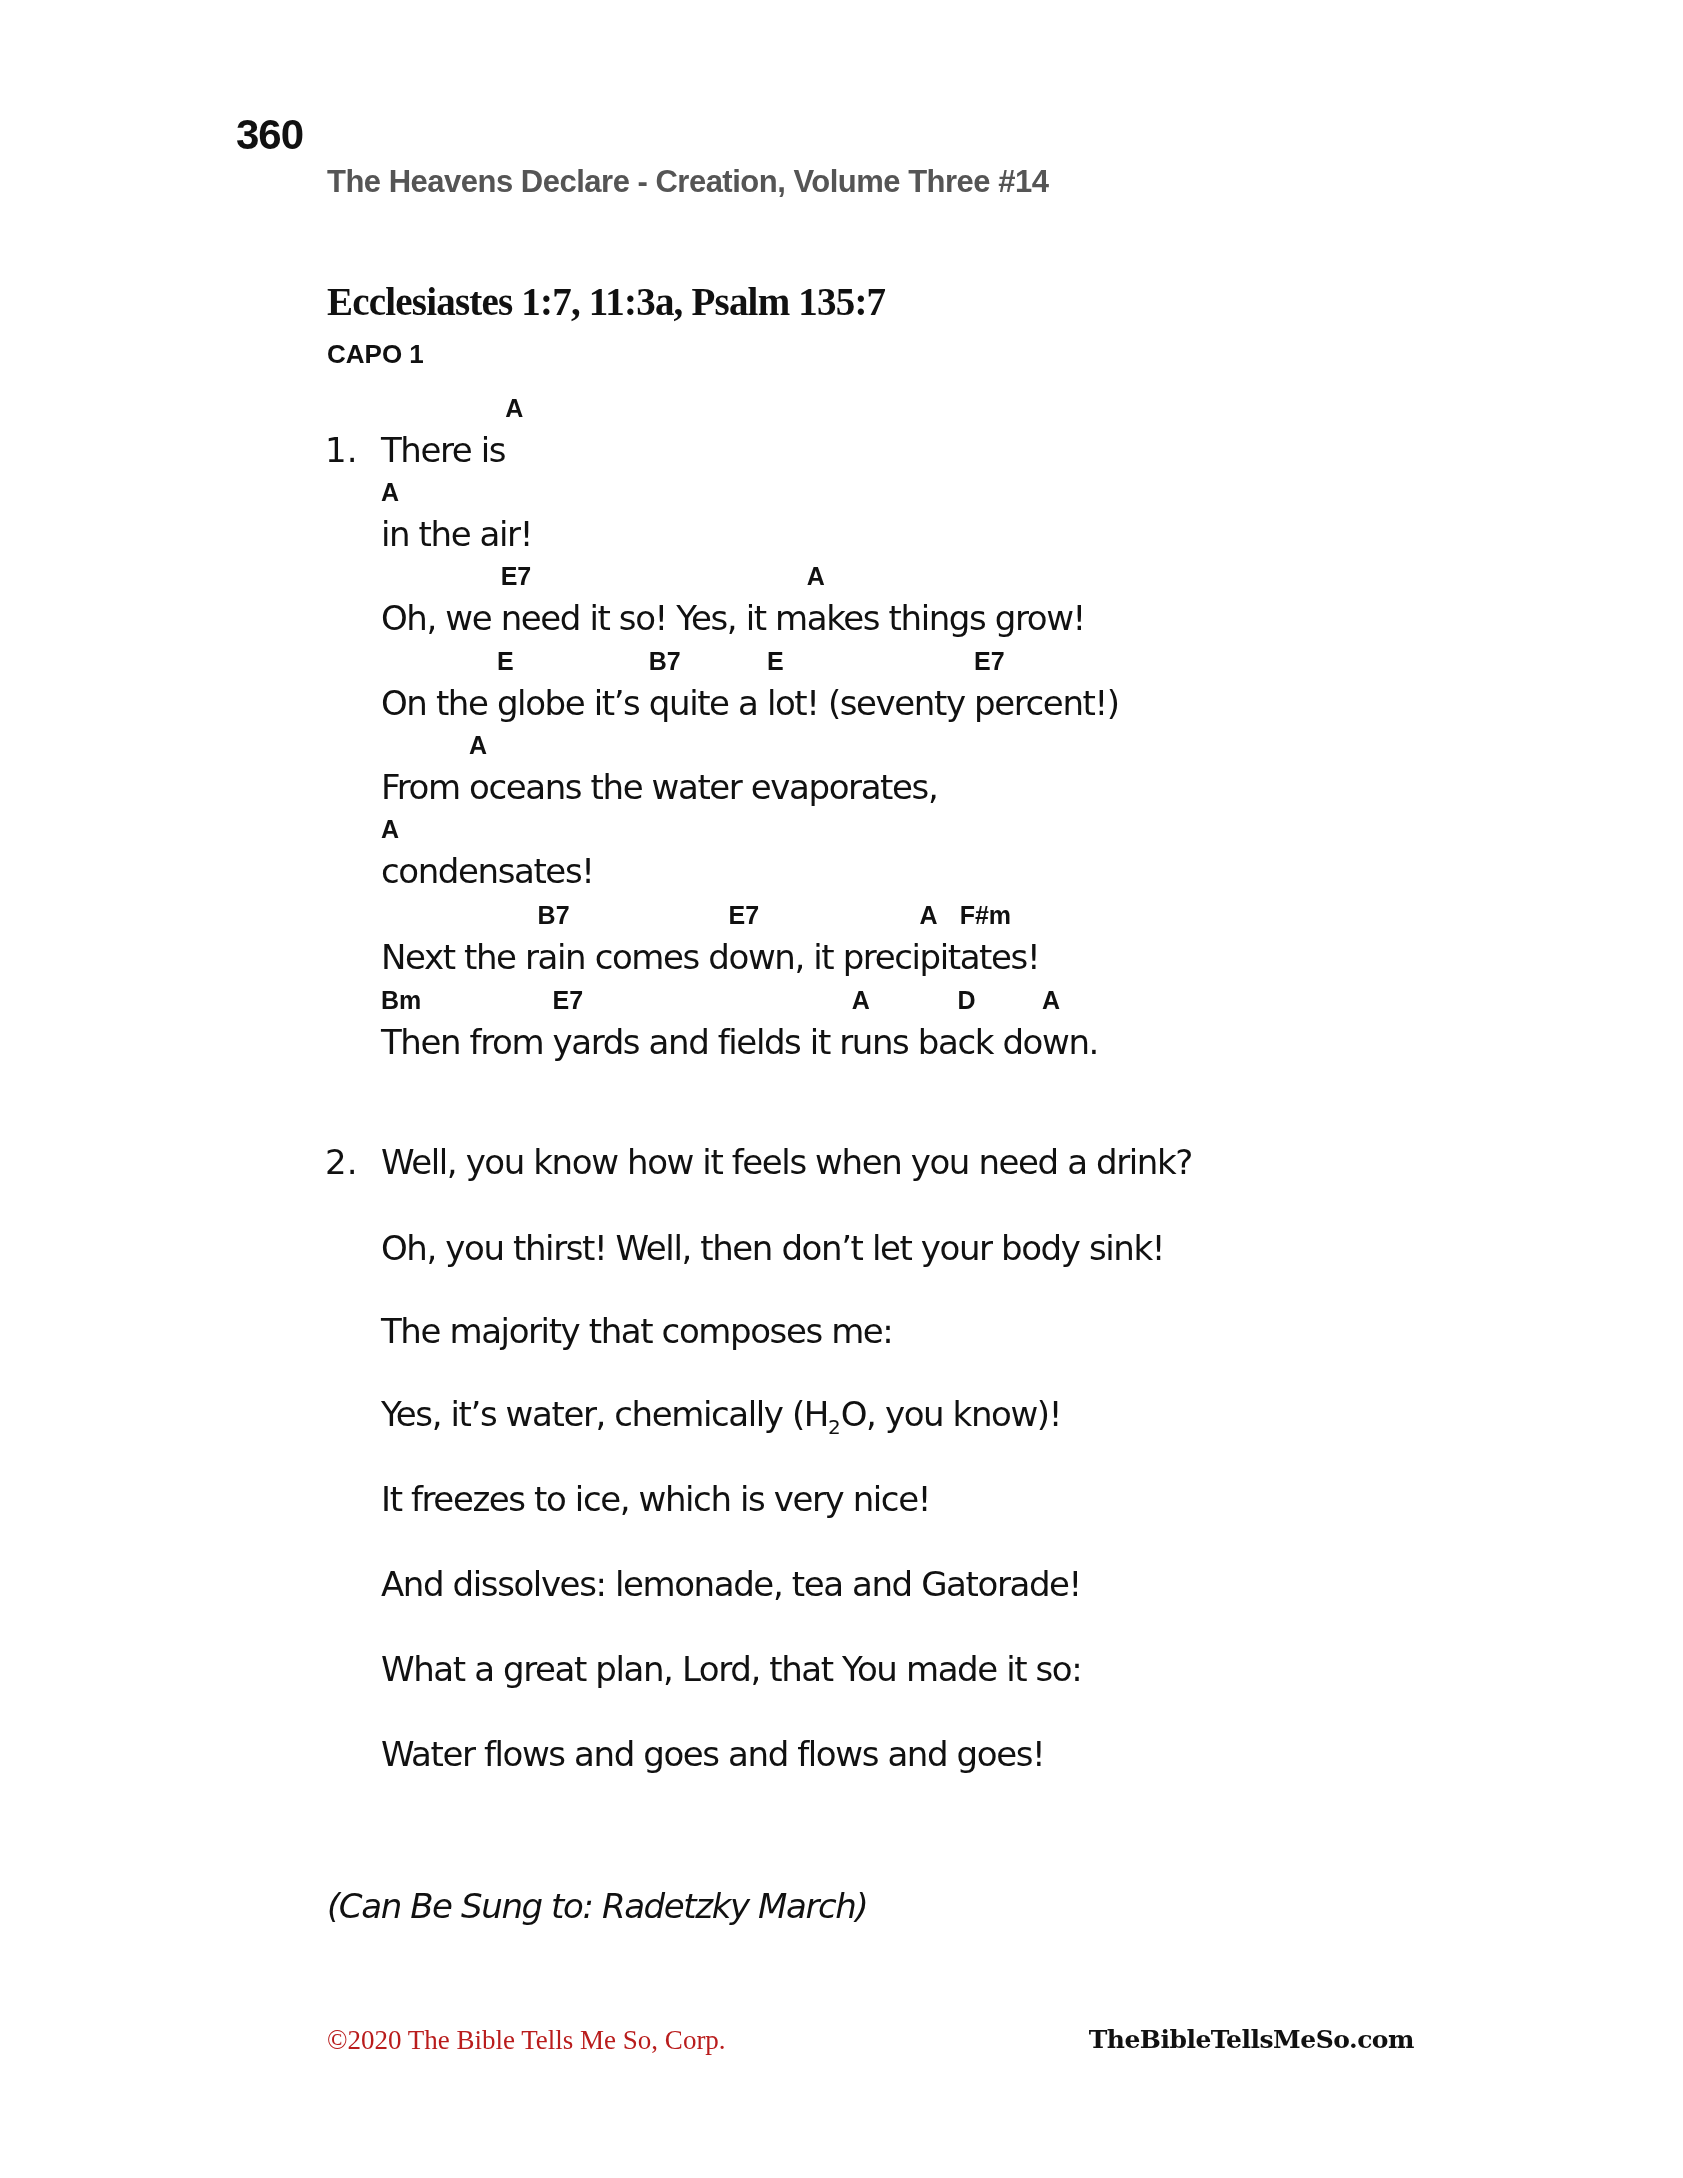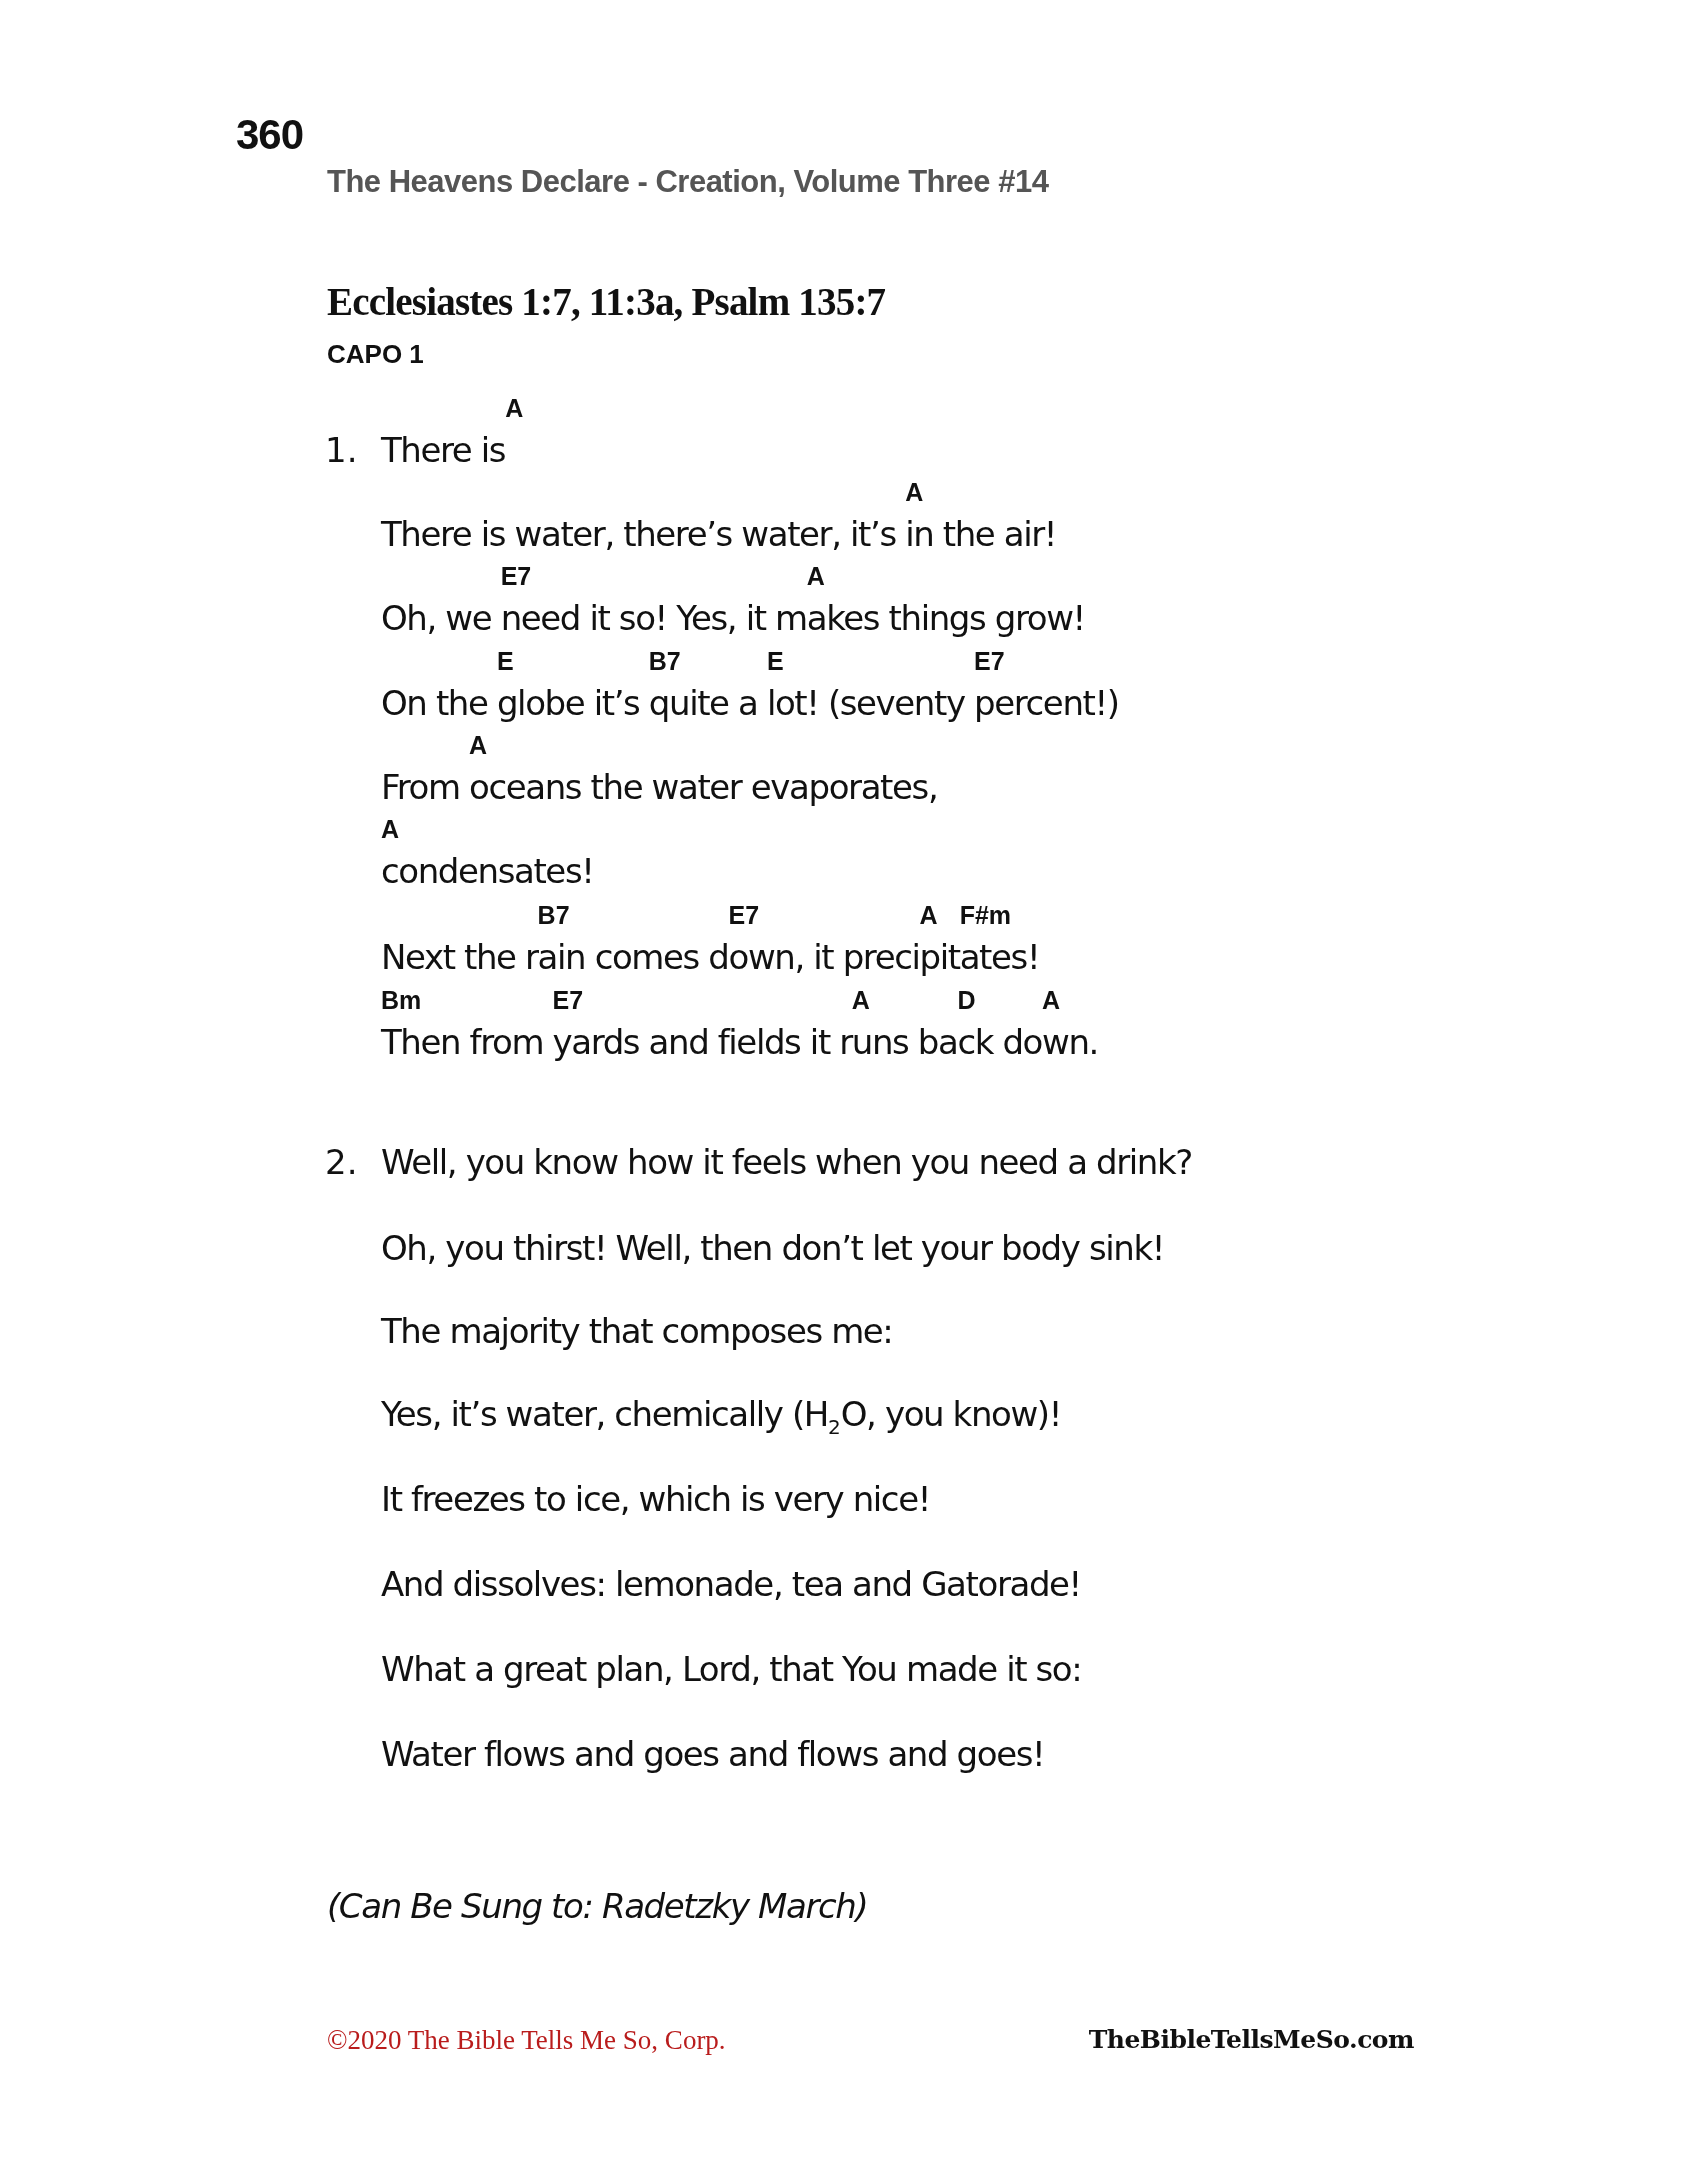"There is water, there’s water," span { html: <span>There is water, there’s water, it’s </span> -> none }
